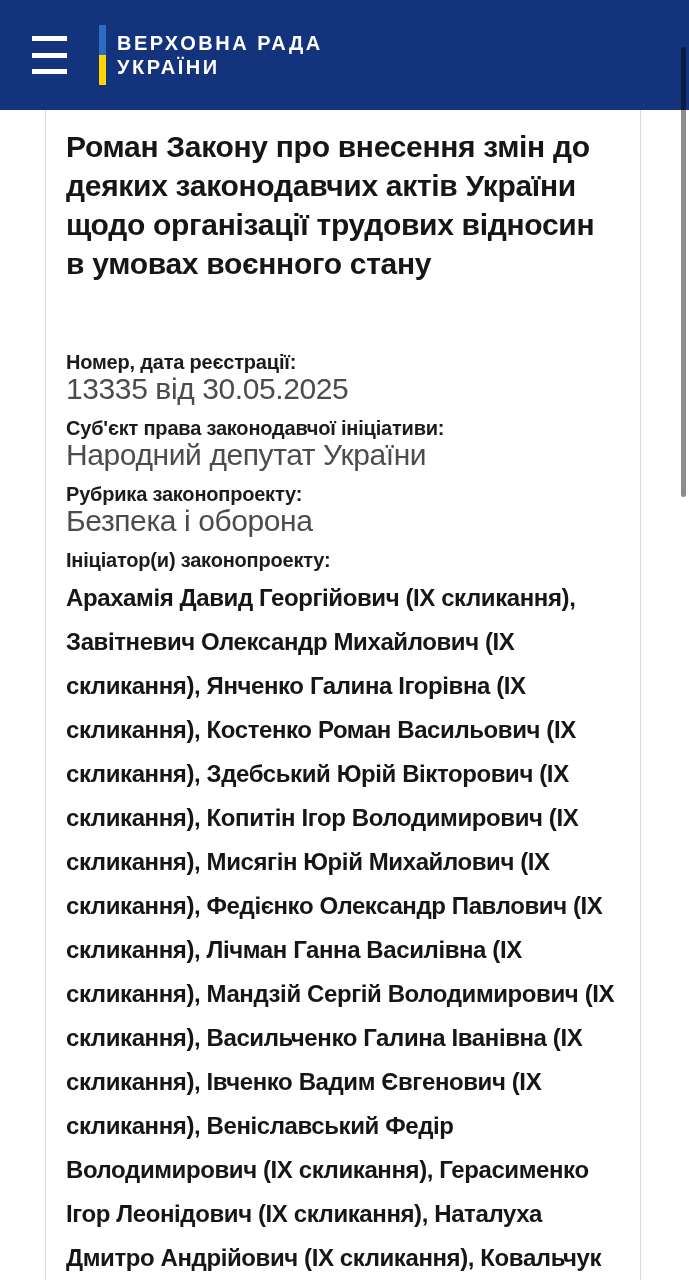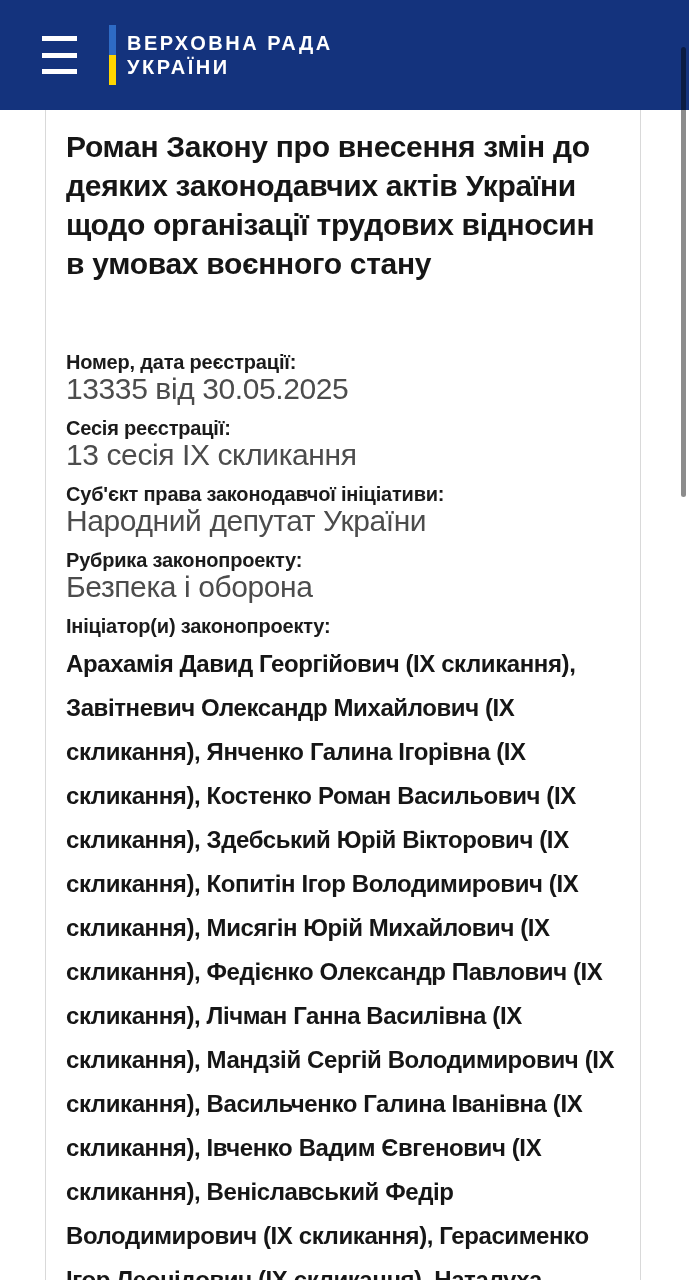"ВЕРХОВНА РАДА" .topbar { padding-left: 42px -> 32px }
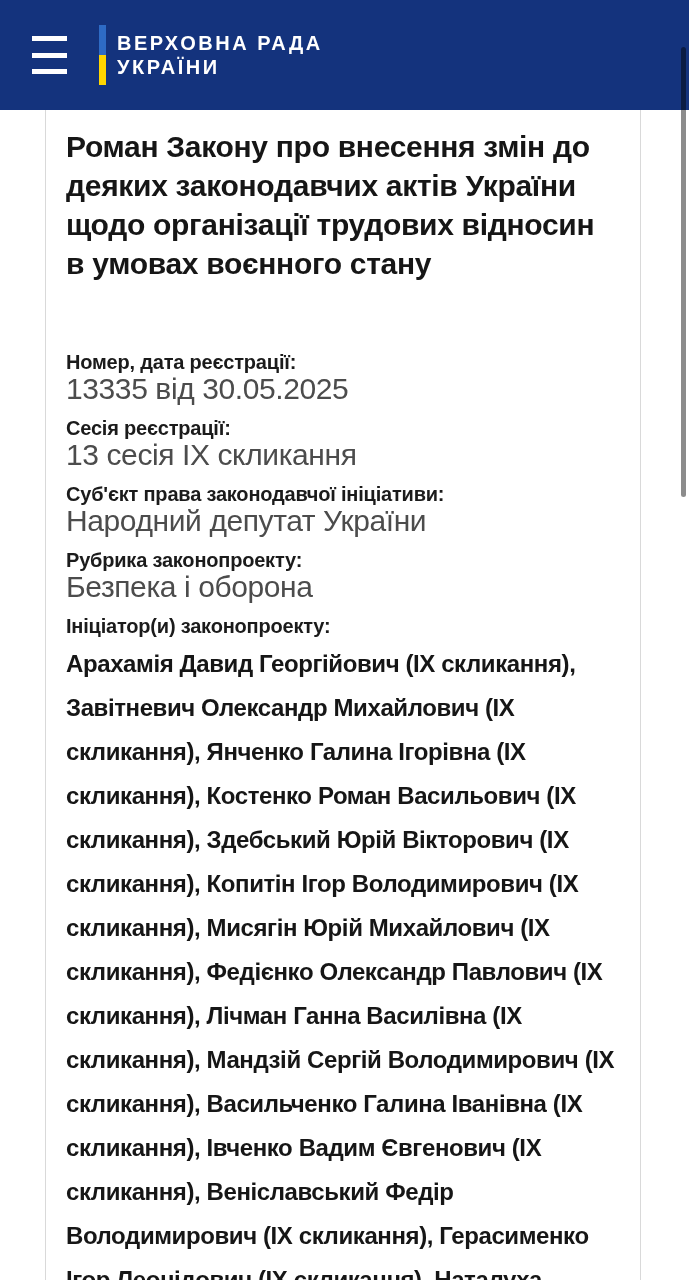"Сесія реєстрації:" section.group { html: <section> <h2>Сесія реєстрації:</h2> <p>13 сесія IX скликання</p> </section> -> none }
